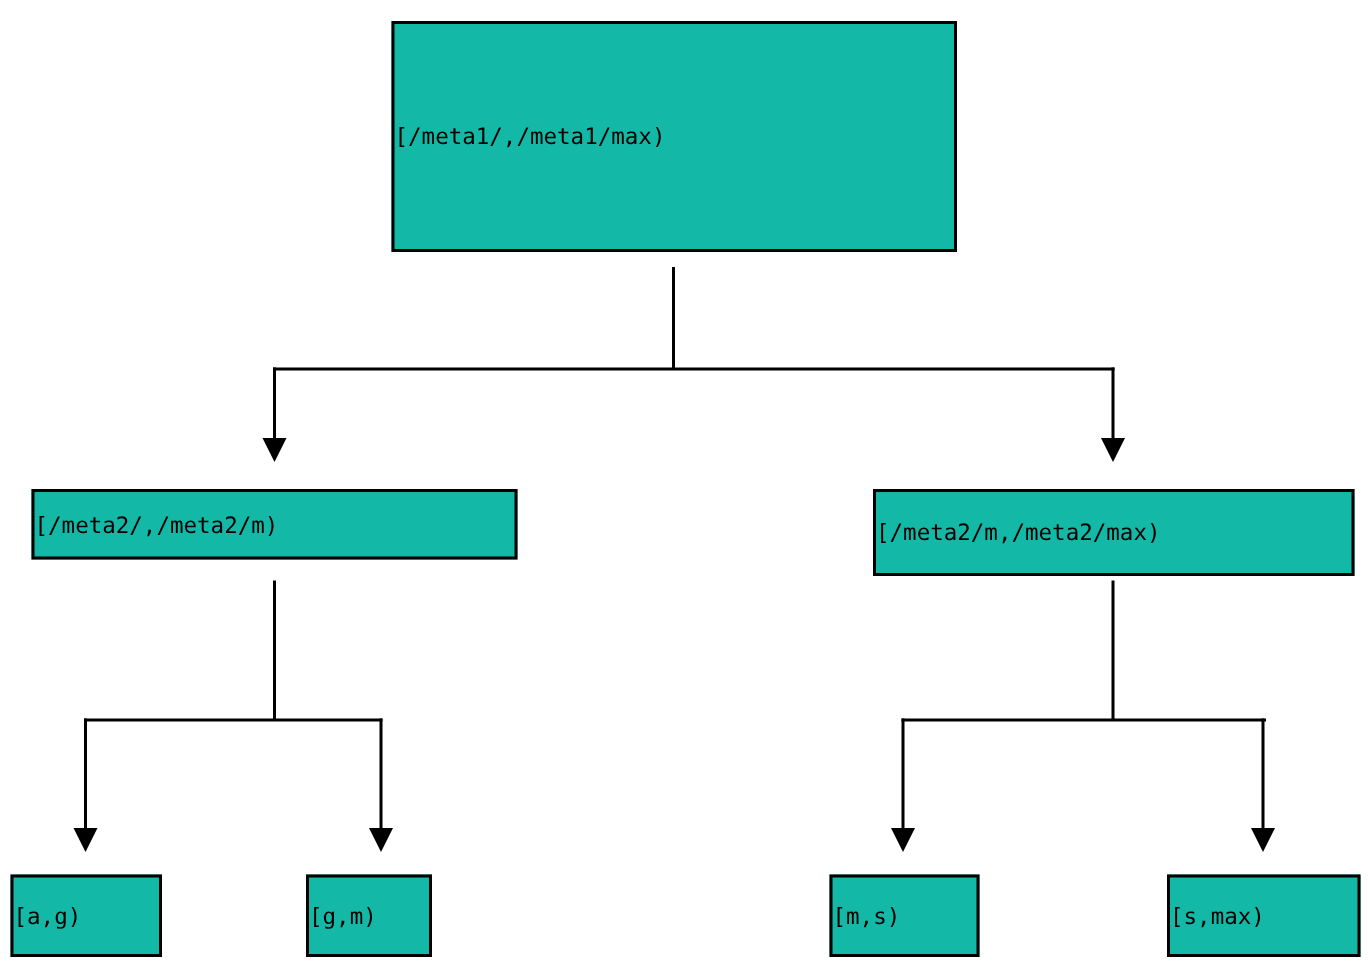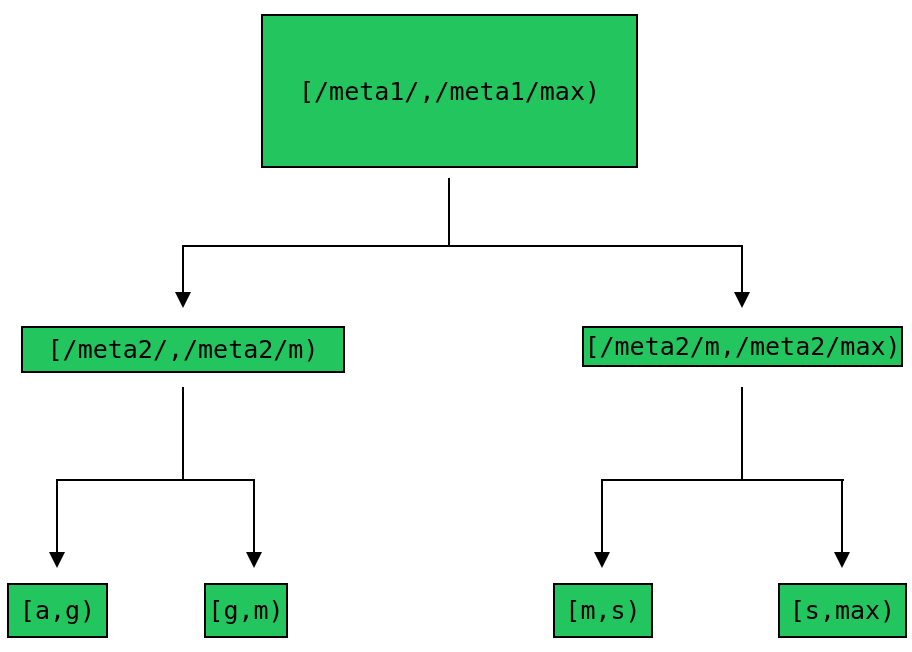"[/meta1/,/meta1/max)" .node { background: #22c55e -> #14b8a6; font-size: 25px -> 15px; justify-content: center -> flex-start }
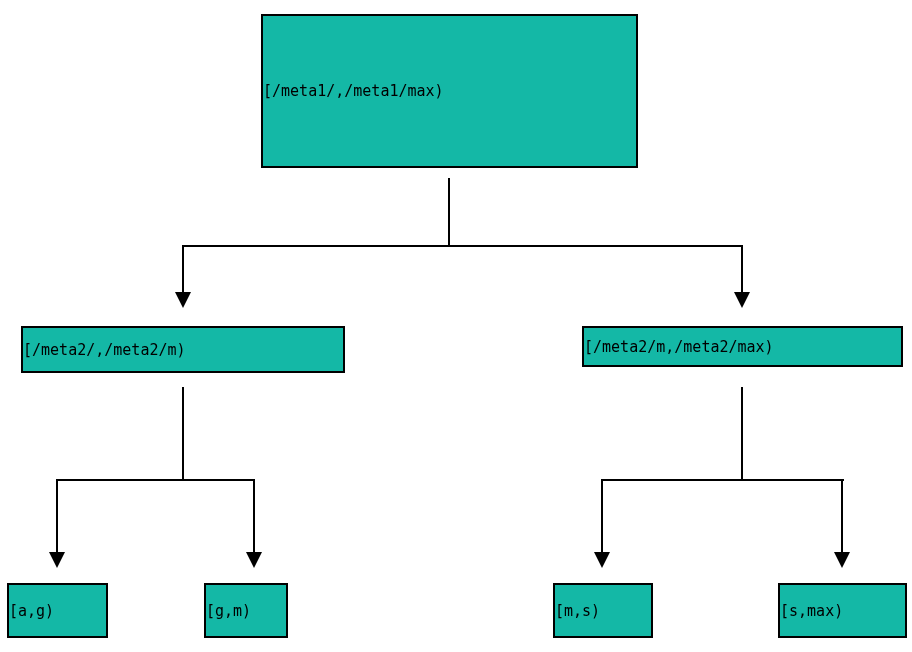"[/meta2/m,/meta2/max)" .node-right { height: 41px -> 58px }
